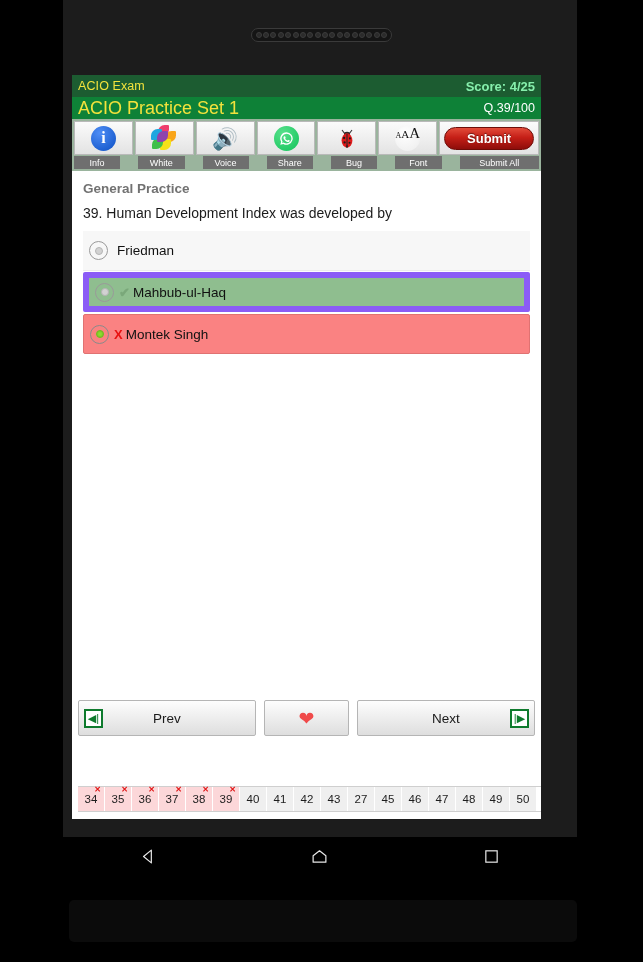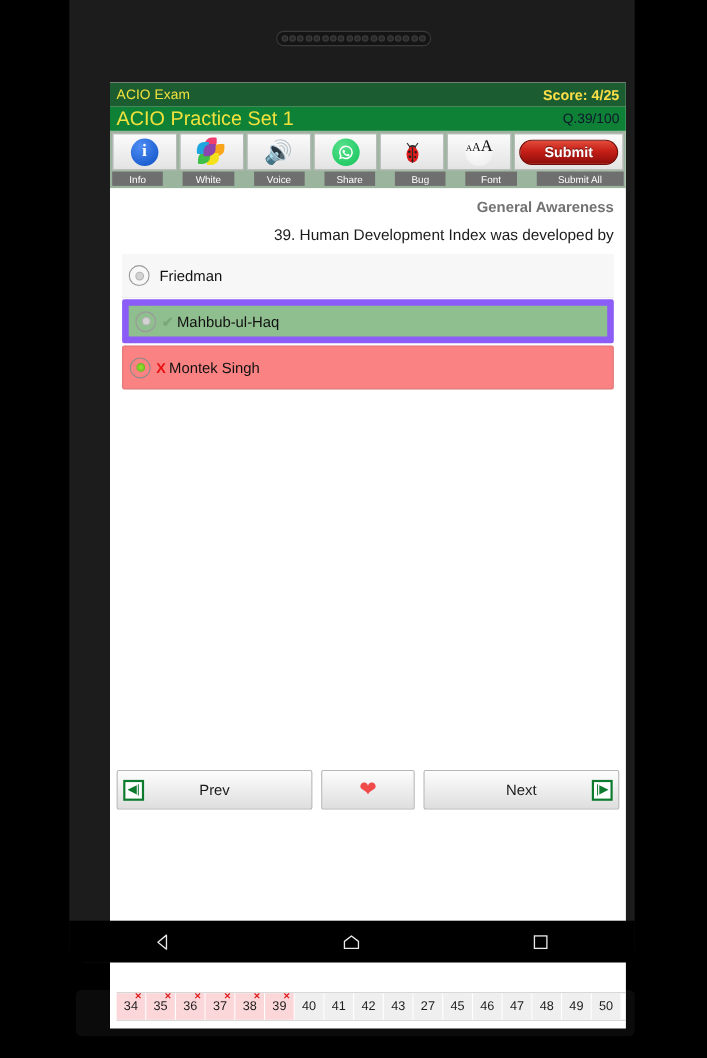"ACIO Exam" #screen { height: 860px -> 744px; left: 100px -> 72px; text-align: right -> none }
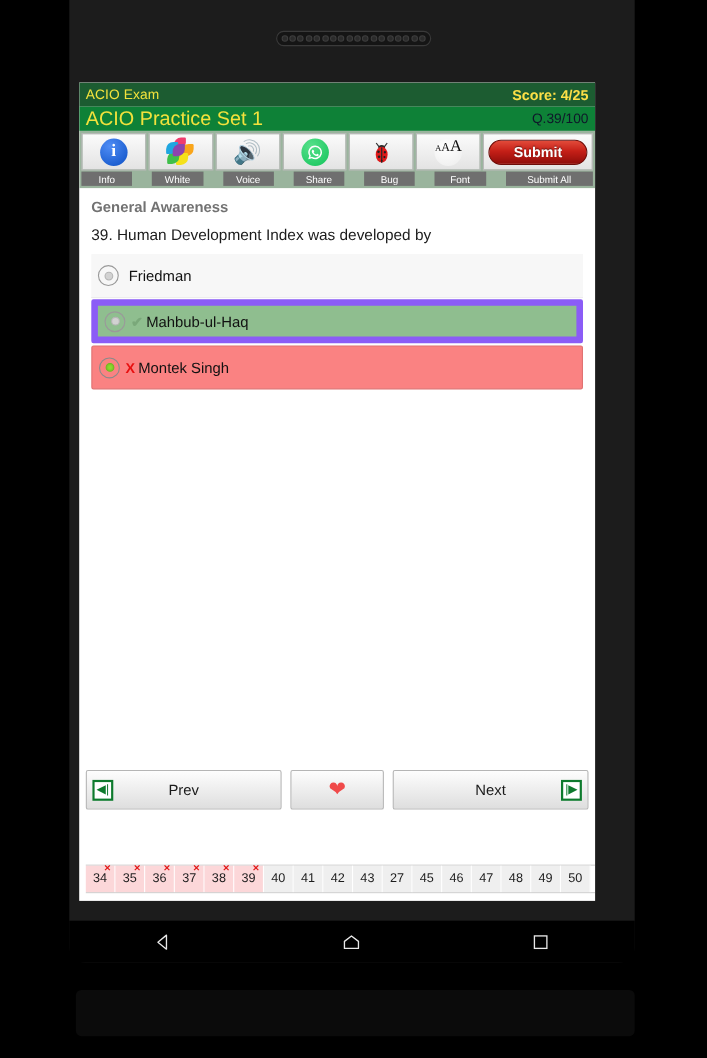"Score: 4/25" #score { color: #fde047 -> #86efac }
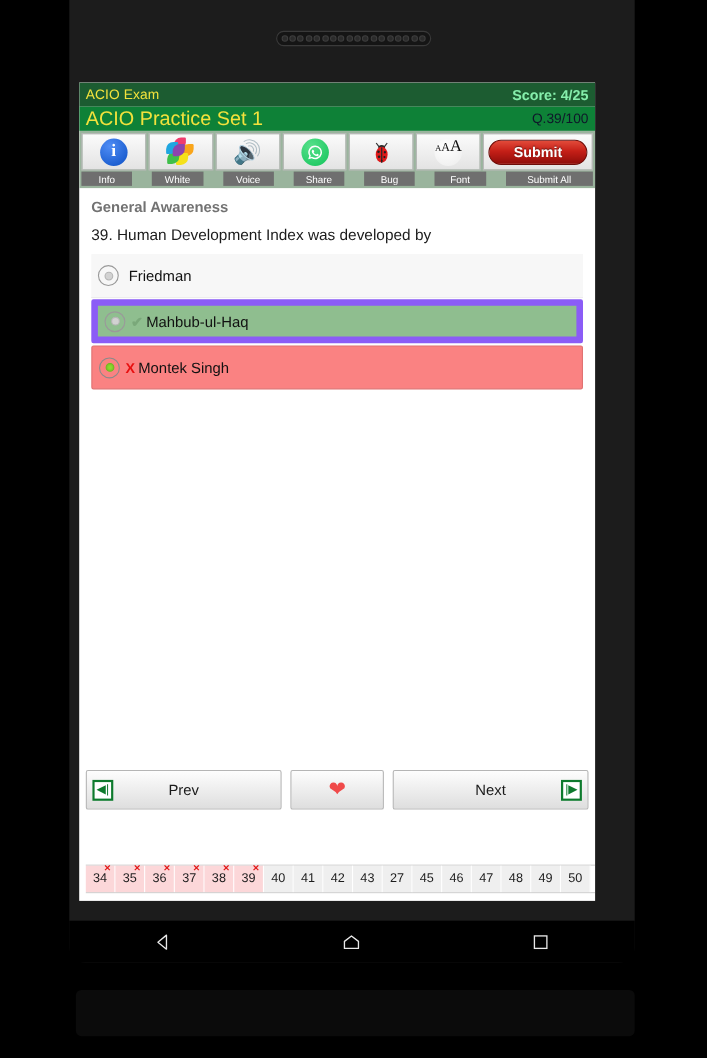"Q.39/100" #qcount { color: #0f172a -> #ffffff }
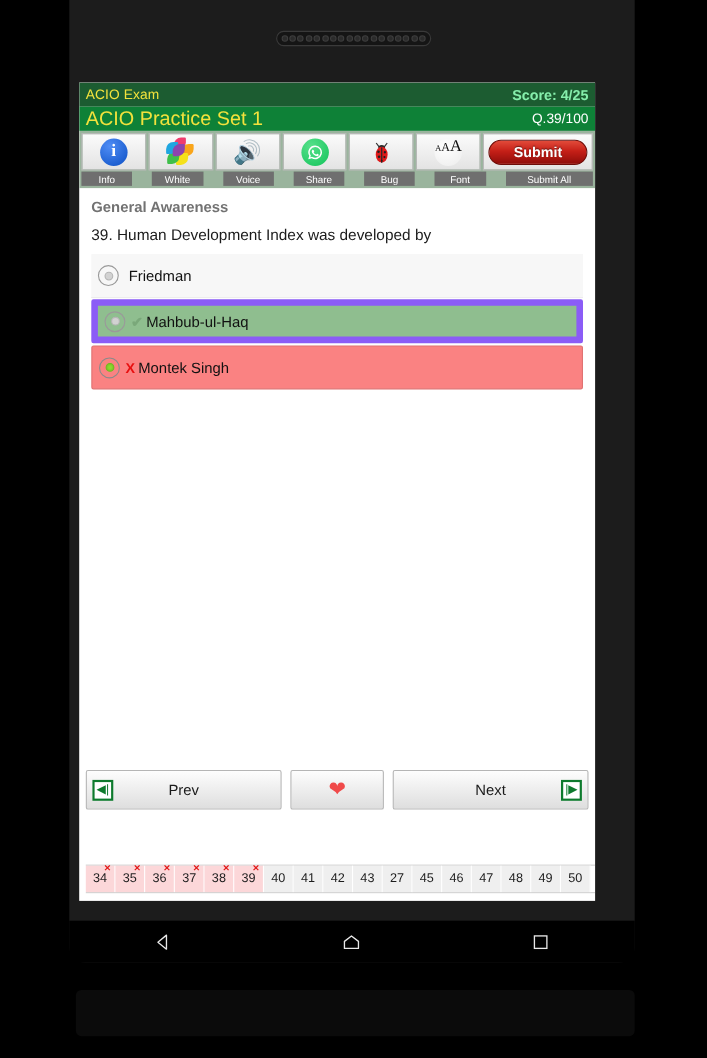"General Awareness" div { text: Awareness -> Practice }
